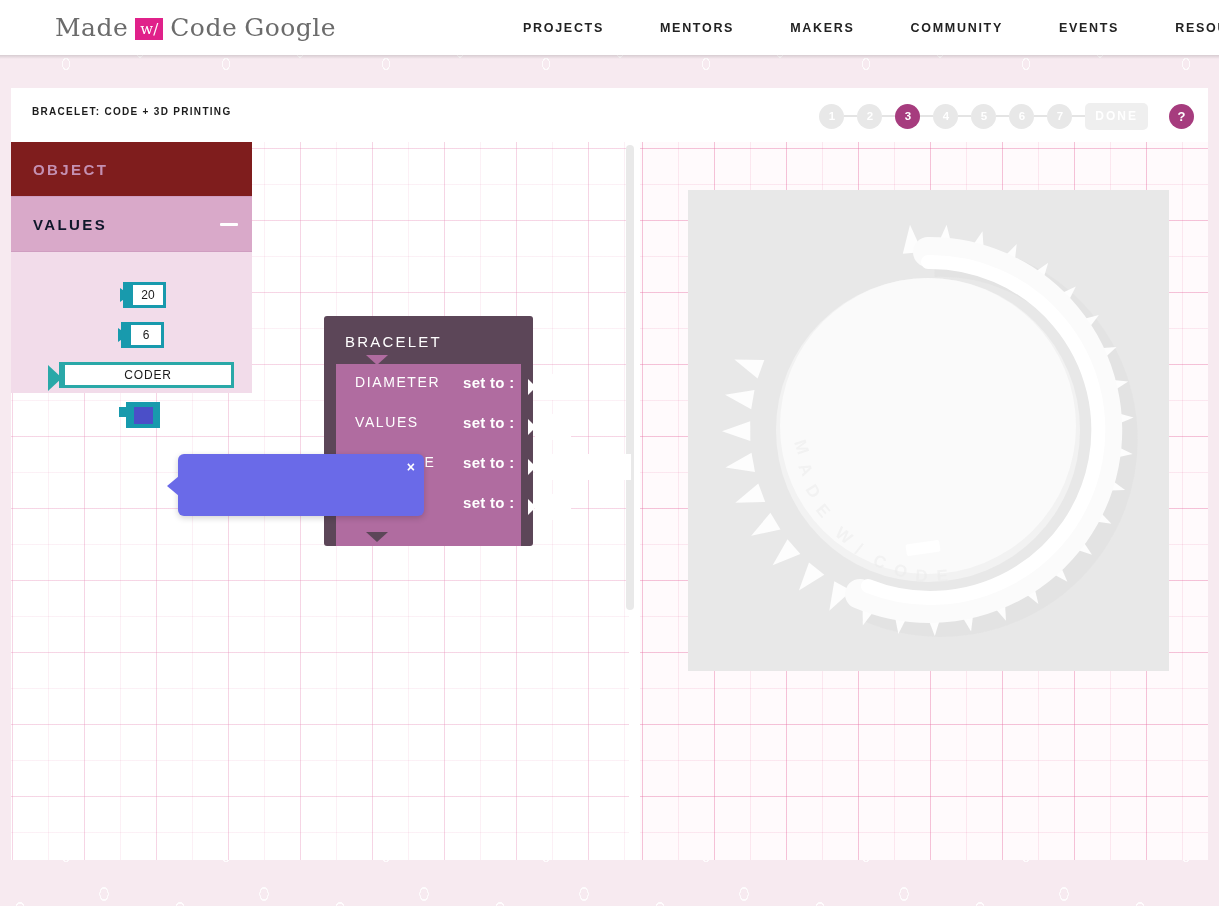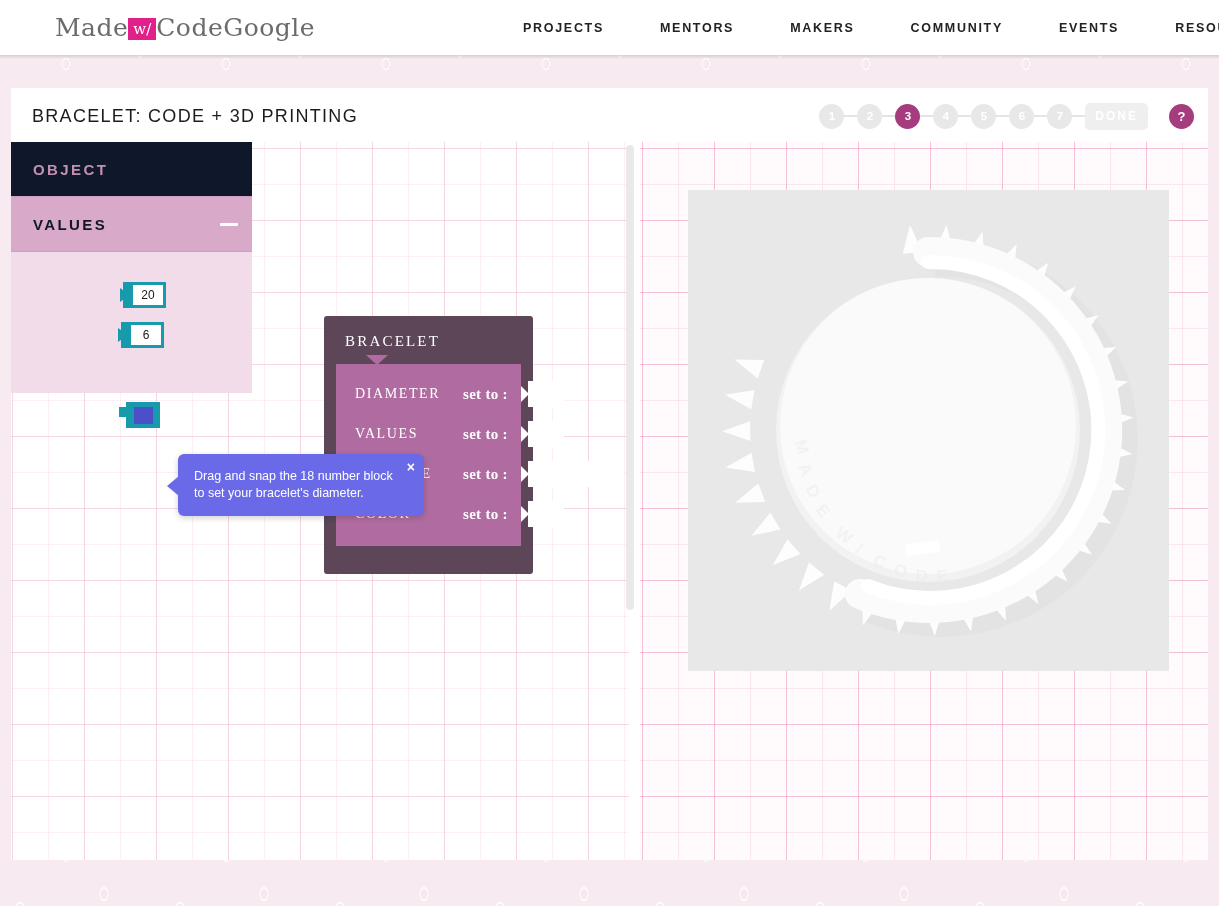"Made" #logo { gap: none -> 7px }
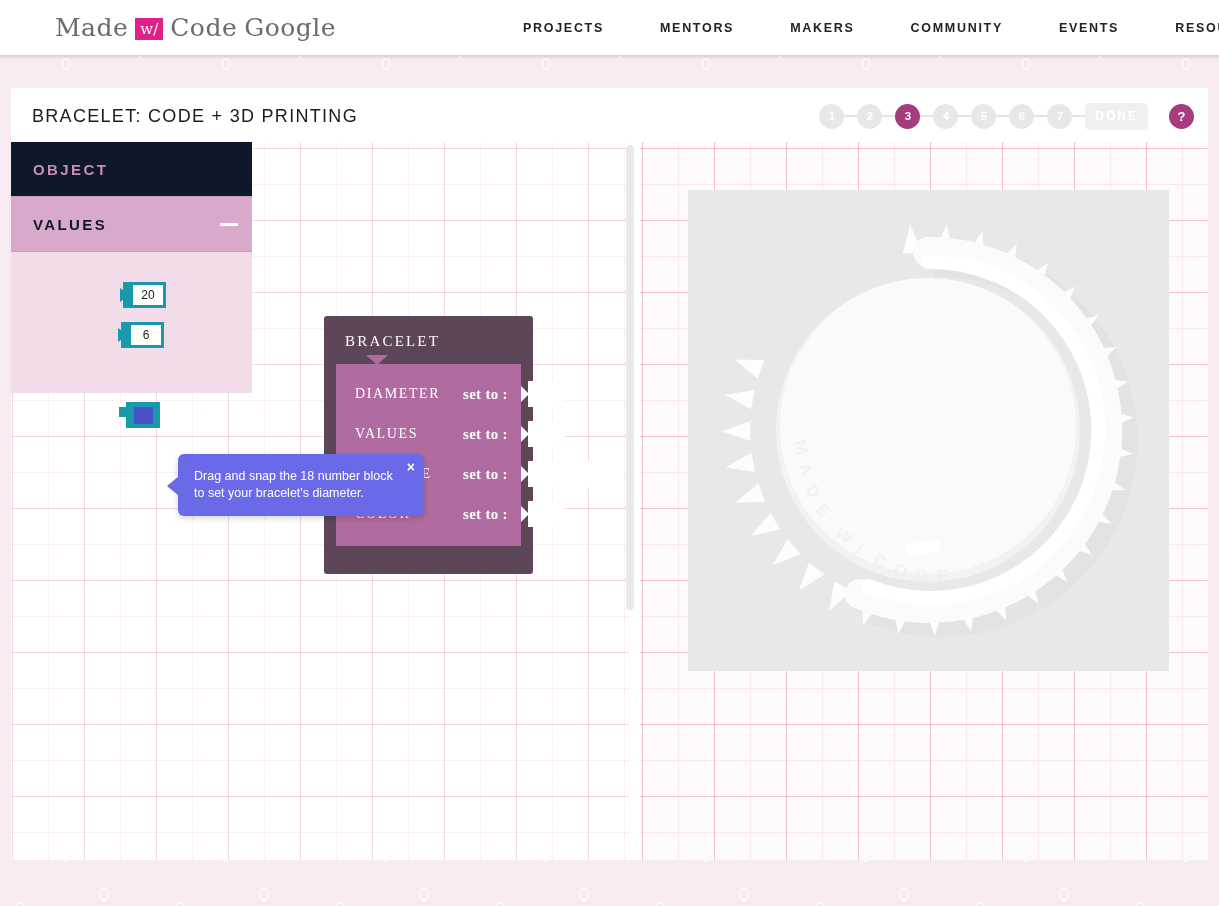"BRACELET: CODE + 3D PRINTING" #page-title { font-size: 18px -> 10px; font-weight: normal -> bold }
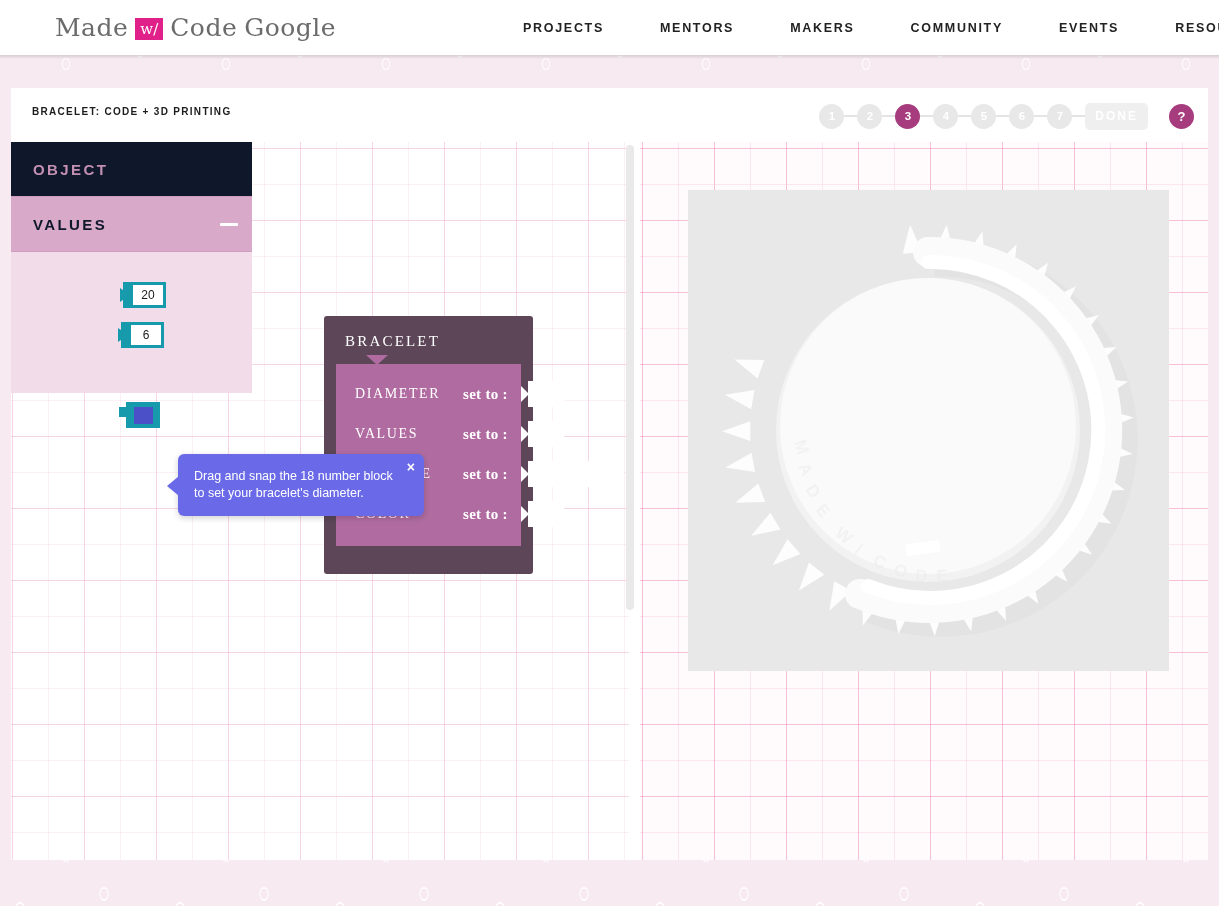"OBJECT" .acc-header { background: #0f172a -> #7f1d1d }
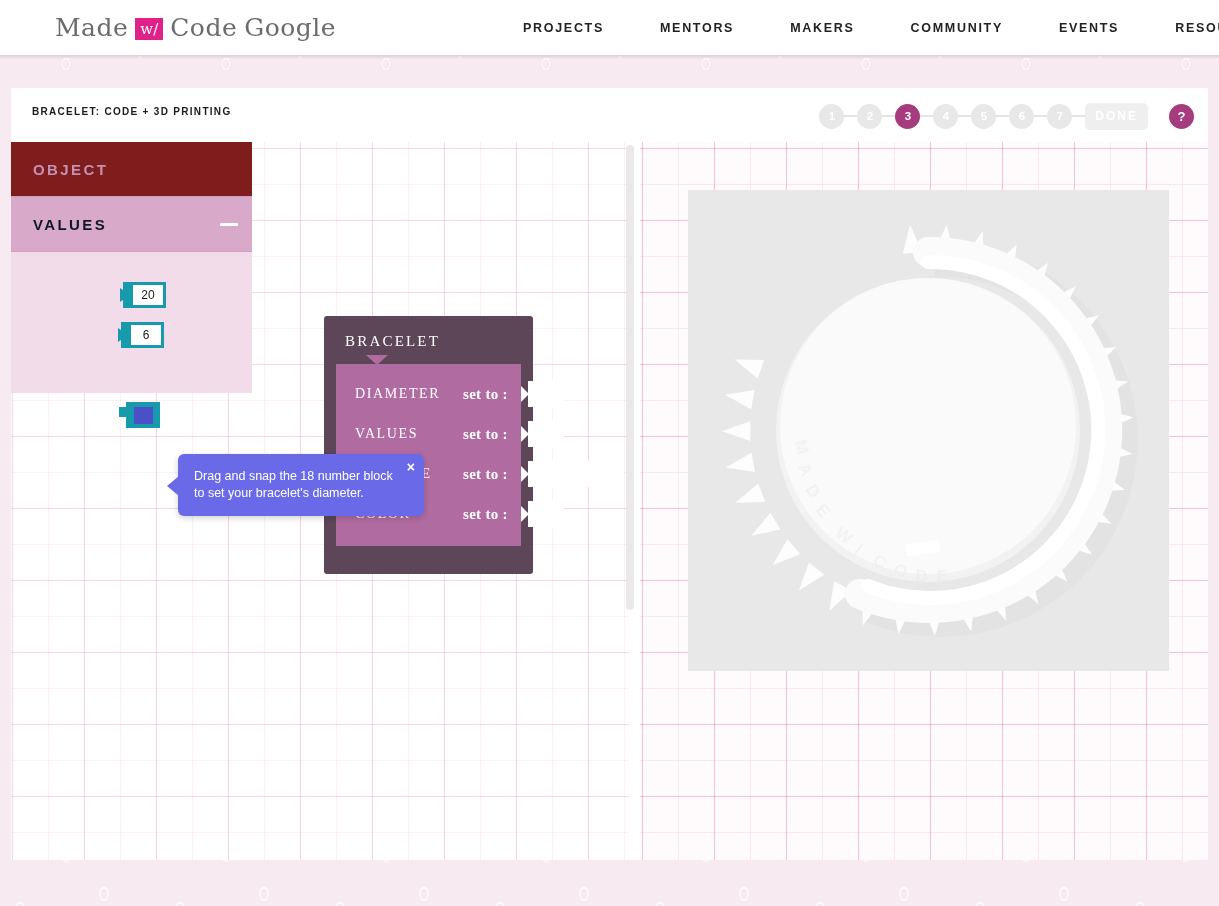"BRACELET" #code-block { font-family: Liberation Serif, serif -> none; padding: 0 0 28px 0 -> 0 0 0 0 }
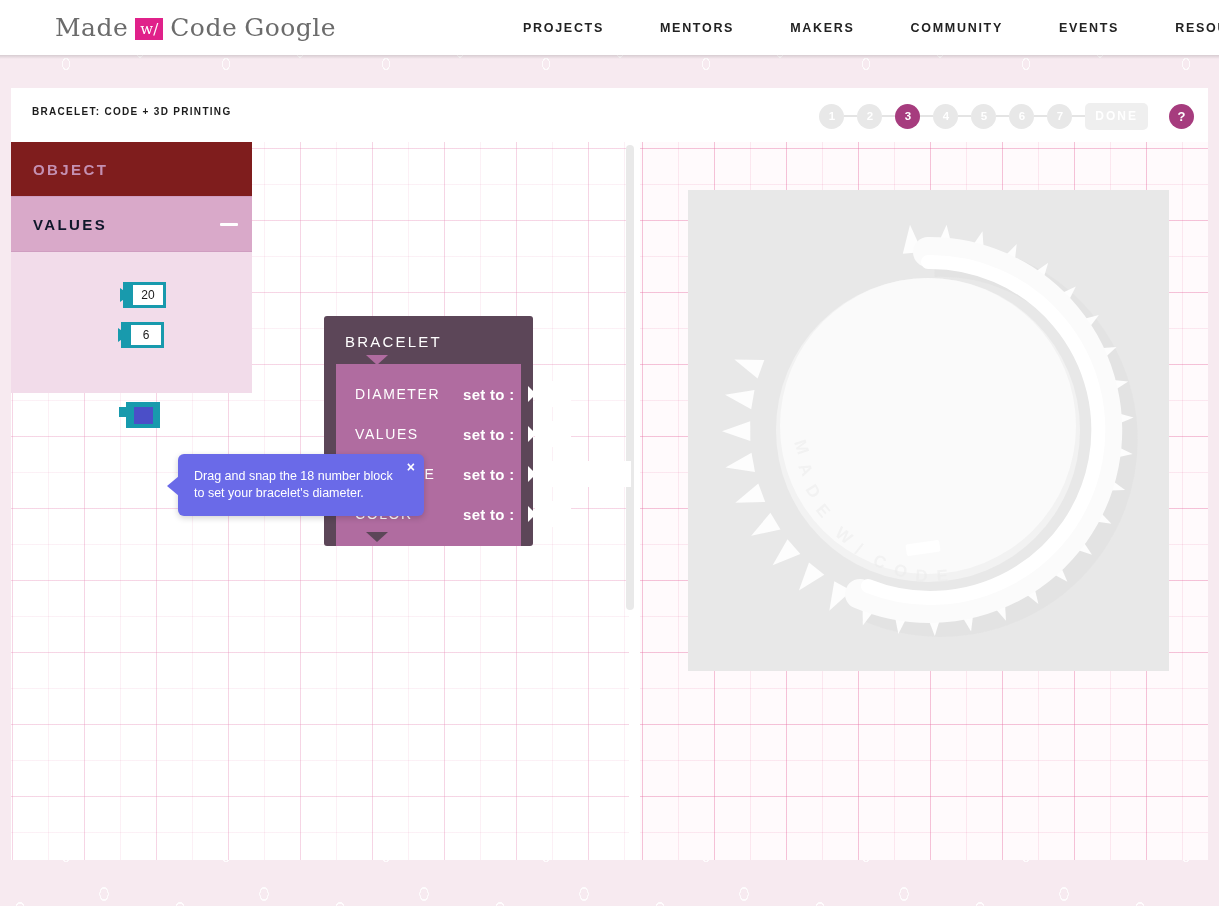"CODER" div.text-block { html: none -> <div> <span>CODER</span> </div> }
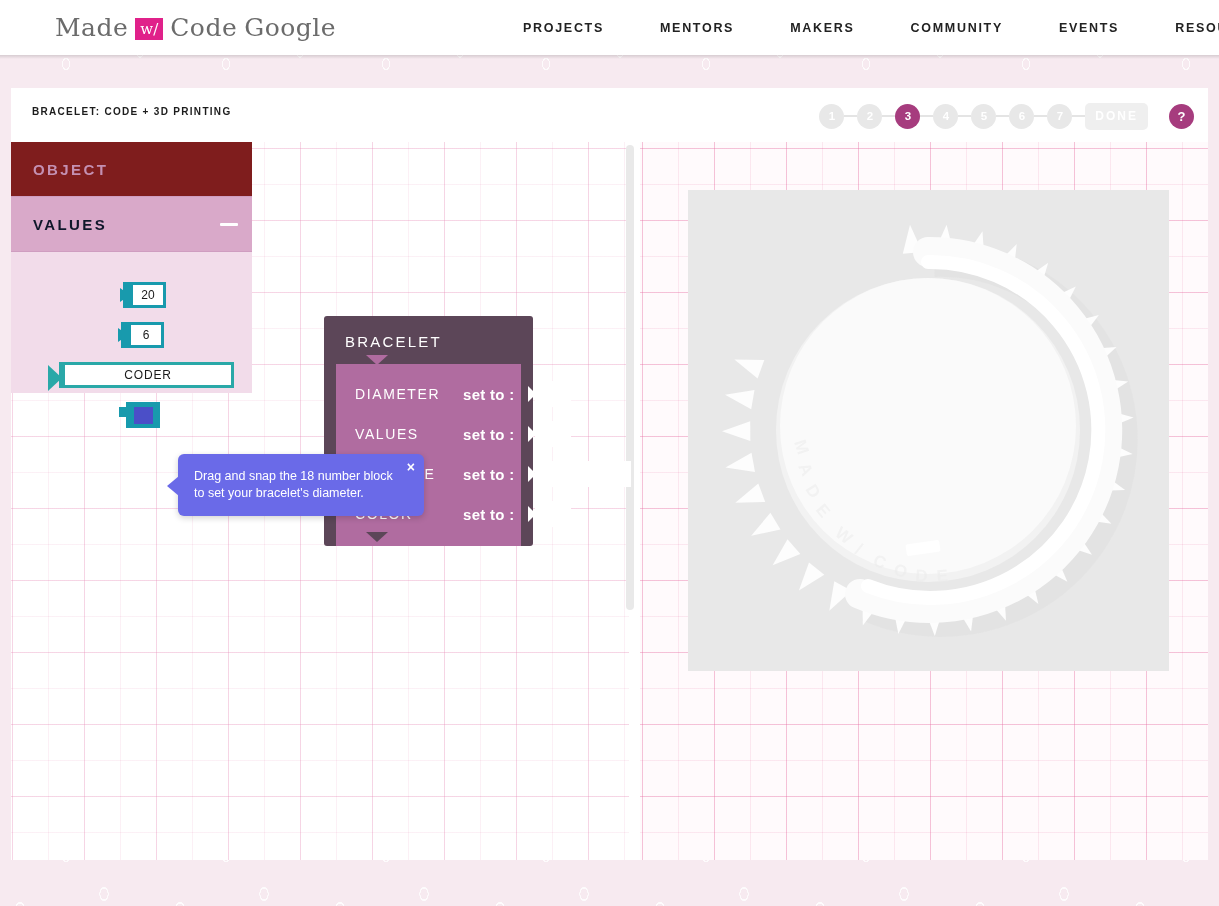"DIAMETER" .code-row { align-items: center -> flex-start }
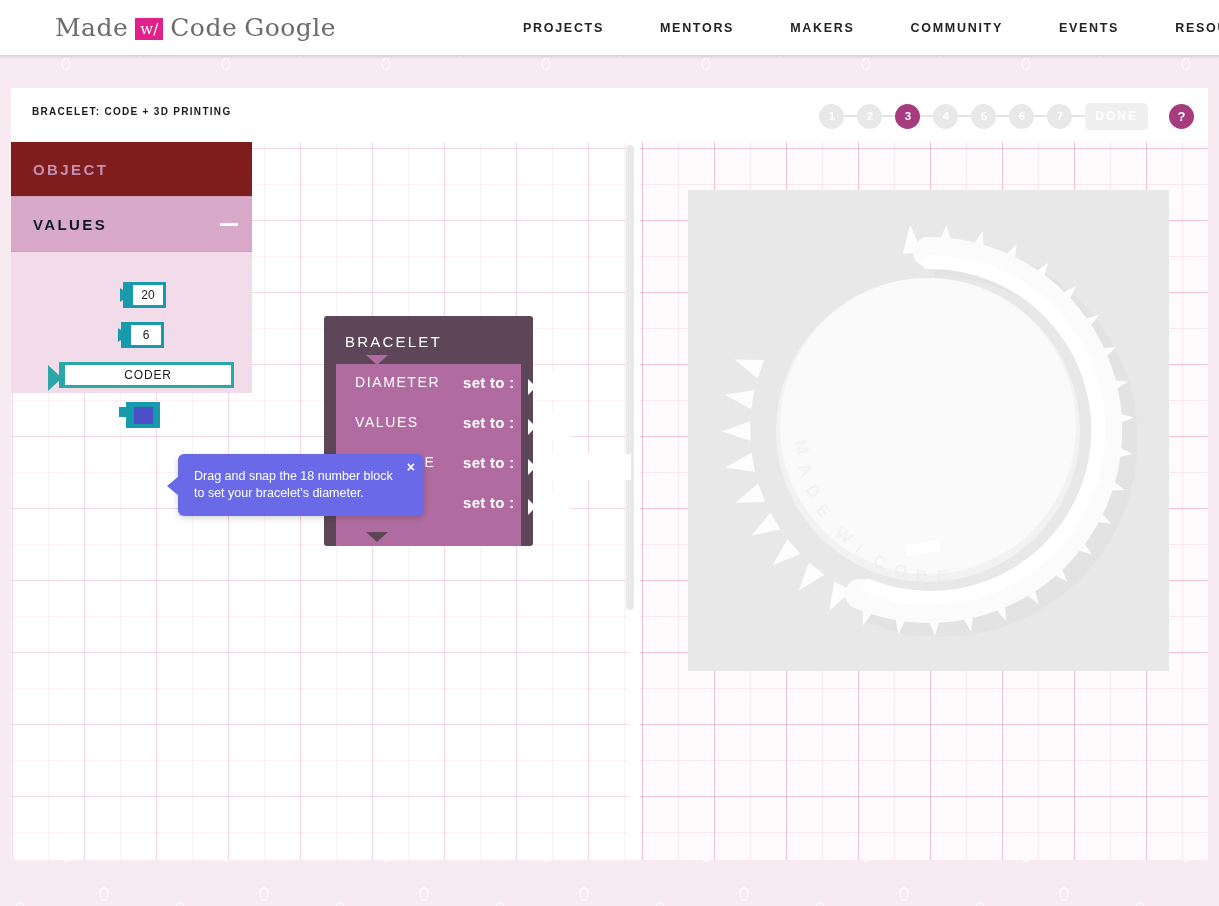"Drag and snap the 18" div { html: <div>Drag and snap the 18 number block to set your bracelet's diameter.</div> -> none }
